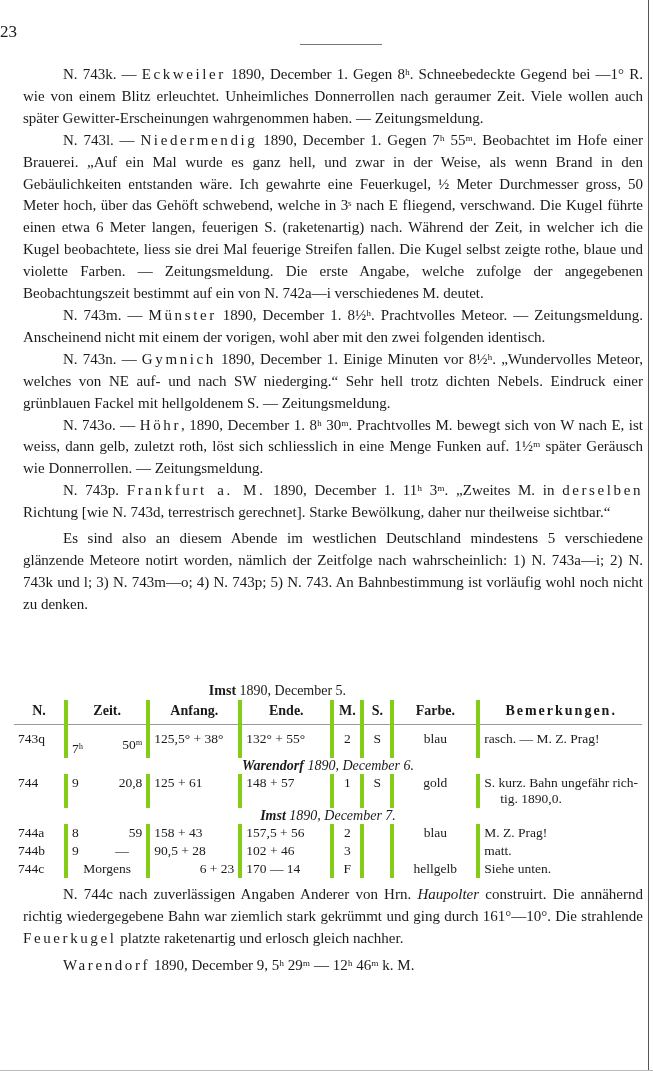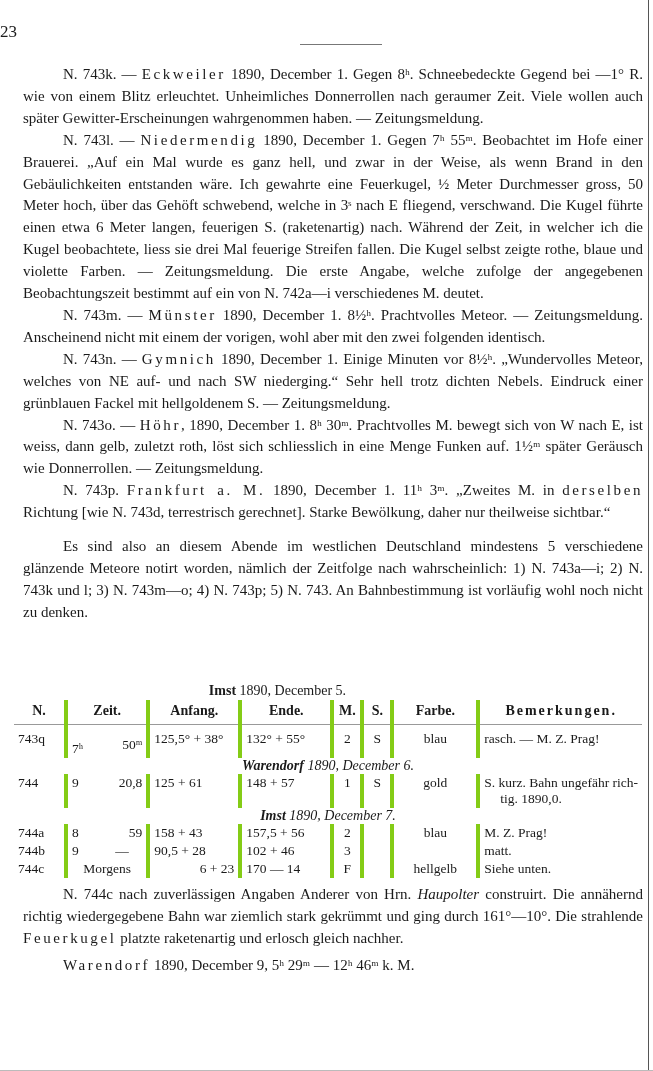"Es sind also an diesem" p.p { margin-top: 12px -> 4px }
